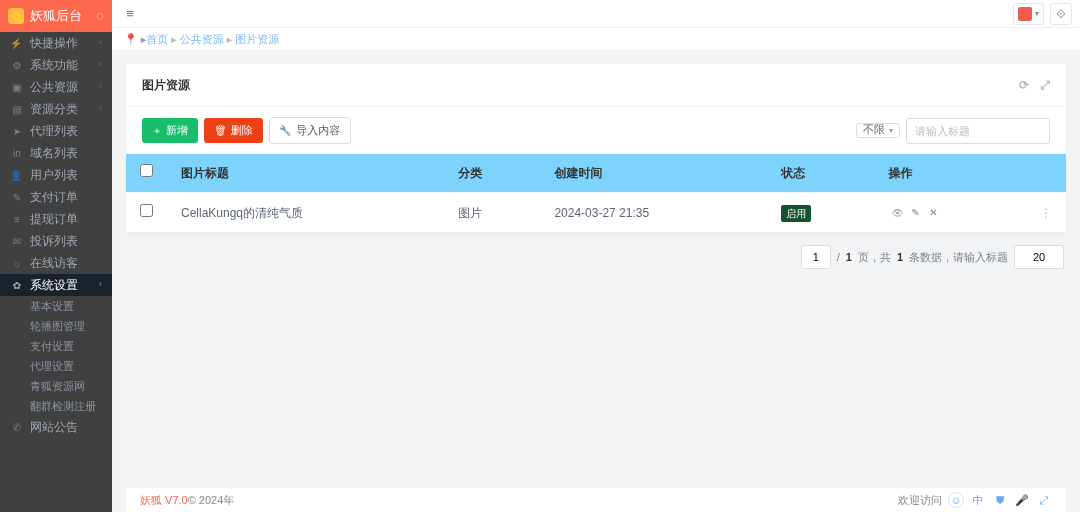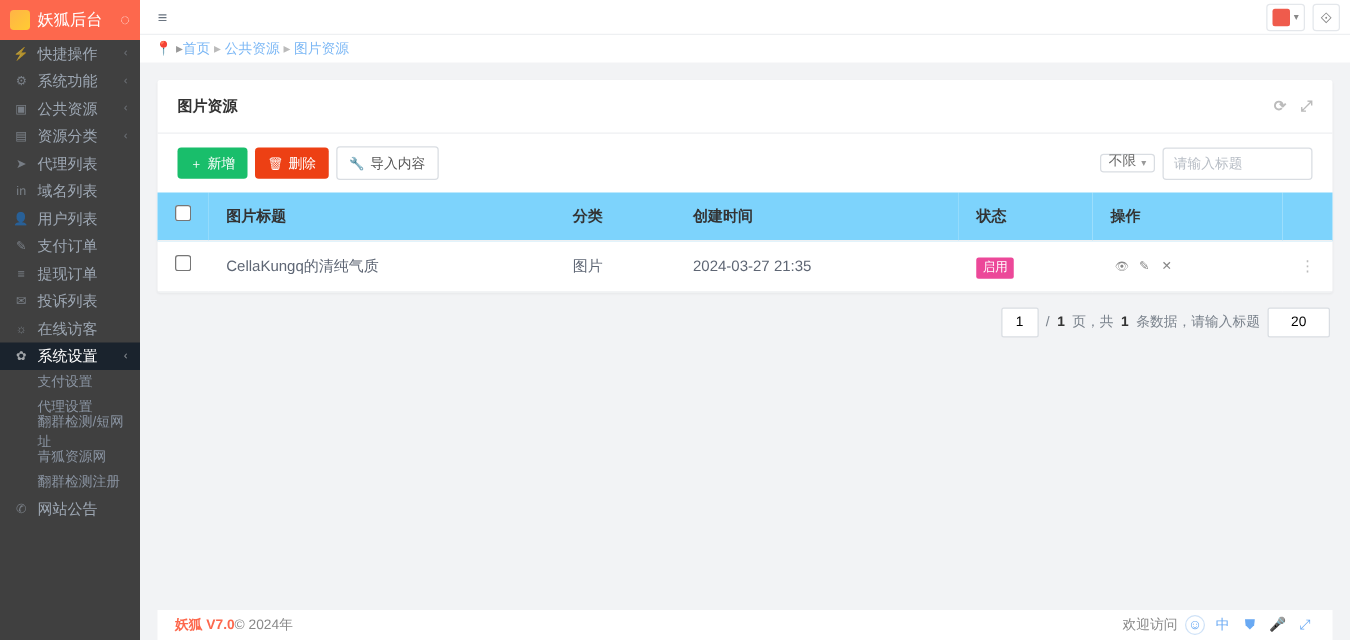"请输入标题" .search { width: 120px -> 144px }
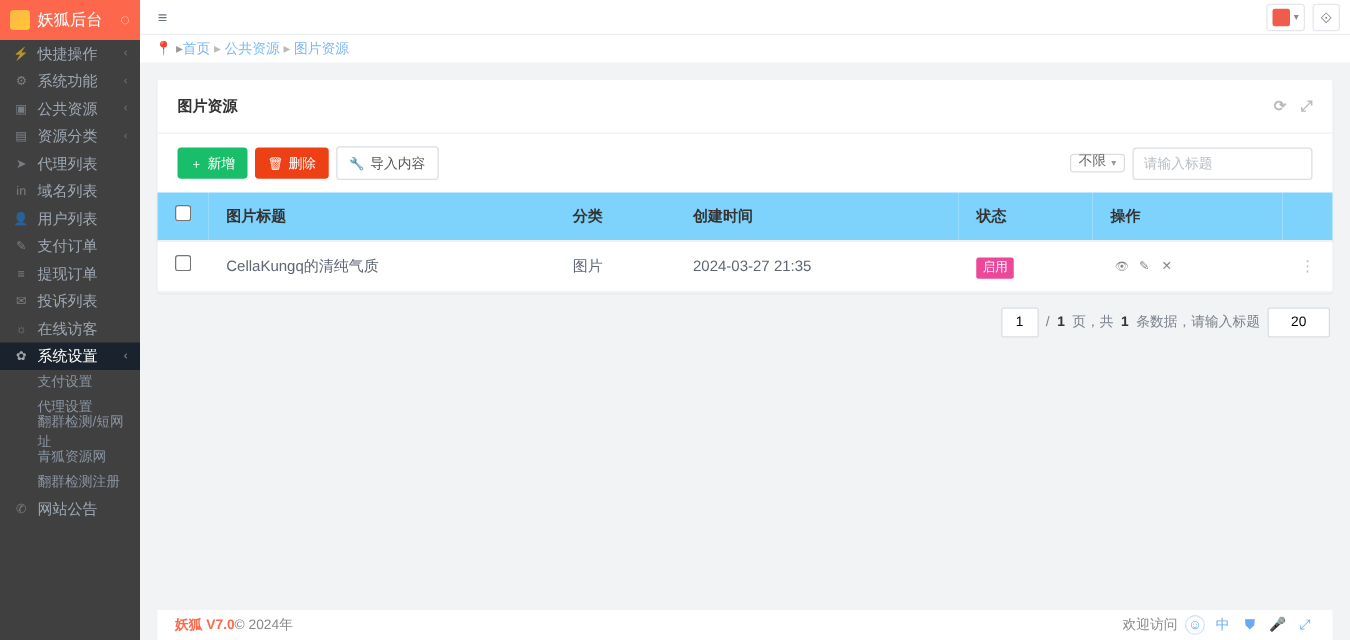"启用" .tag { background: #ec4899 -> #14532d }
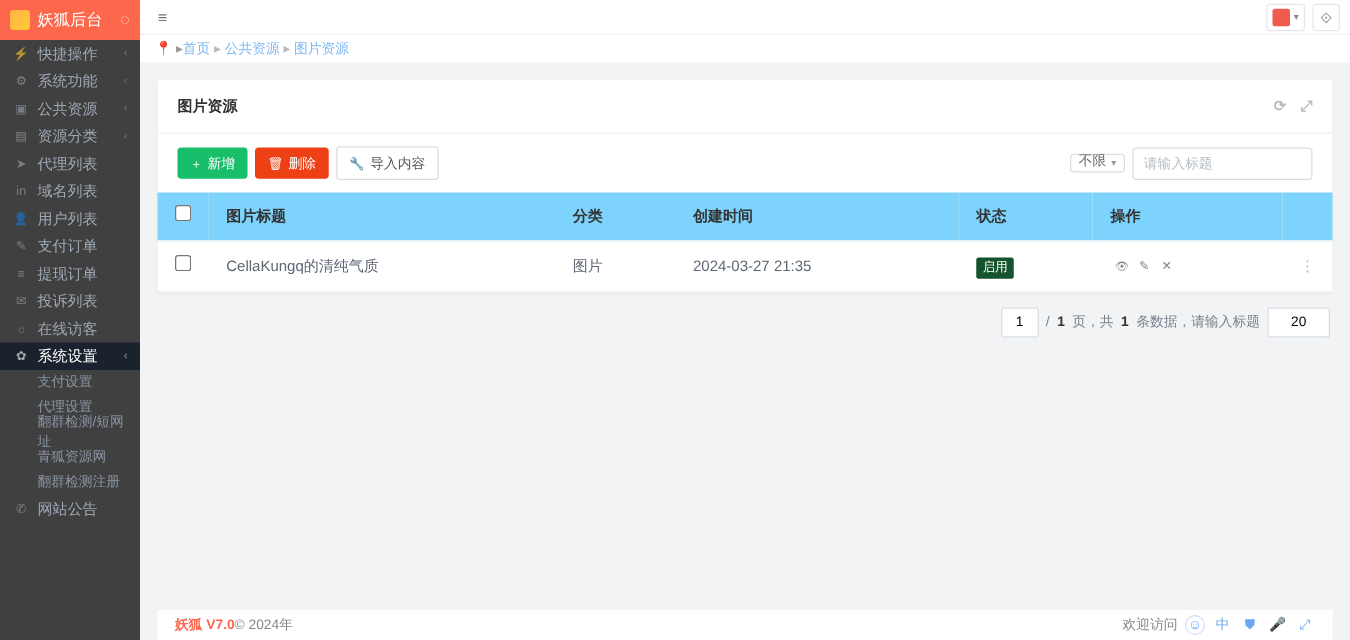"基本设置" li.sub { html: none -> <li>基本设置</li> }
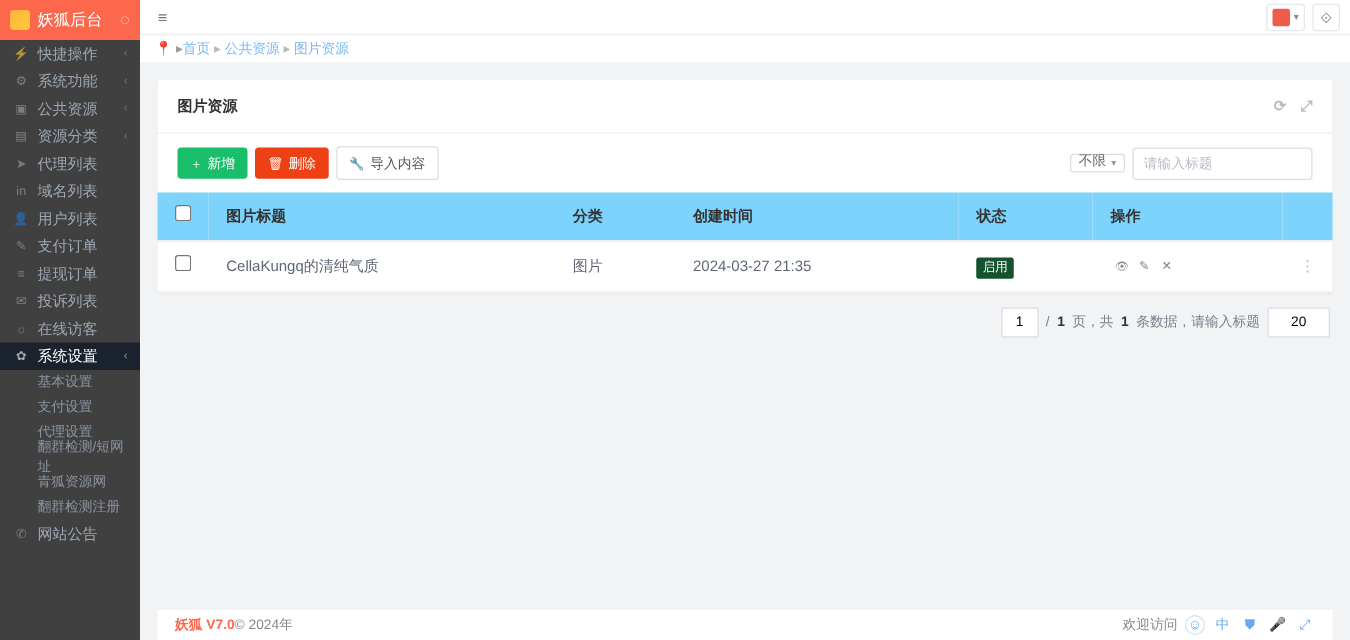"轮播图管理" li.sub { html: none -> <li>轮播图管理</li> }
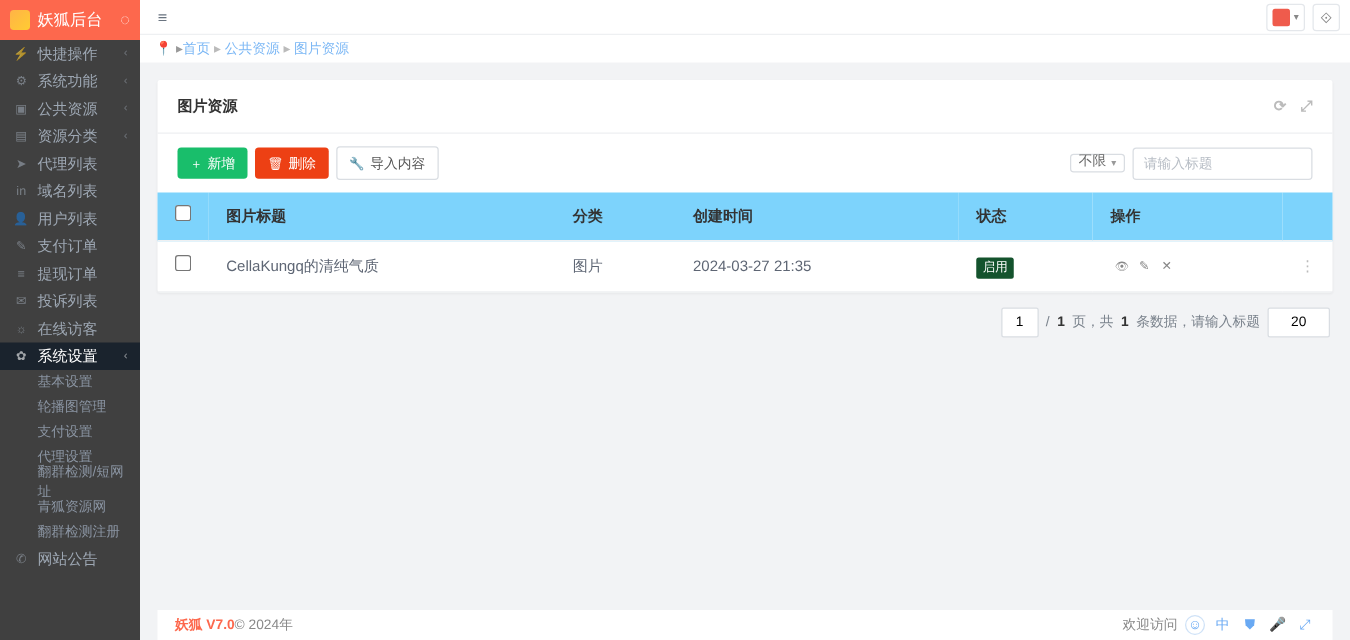"翻群检测/短网址" li.sub { html: <li>翻群检测/短网址</li> -> none }
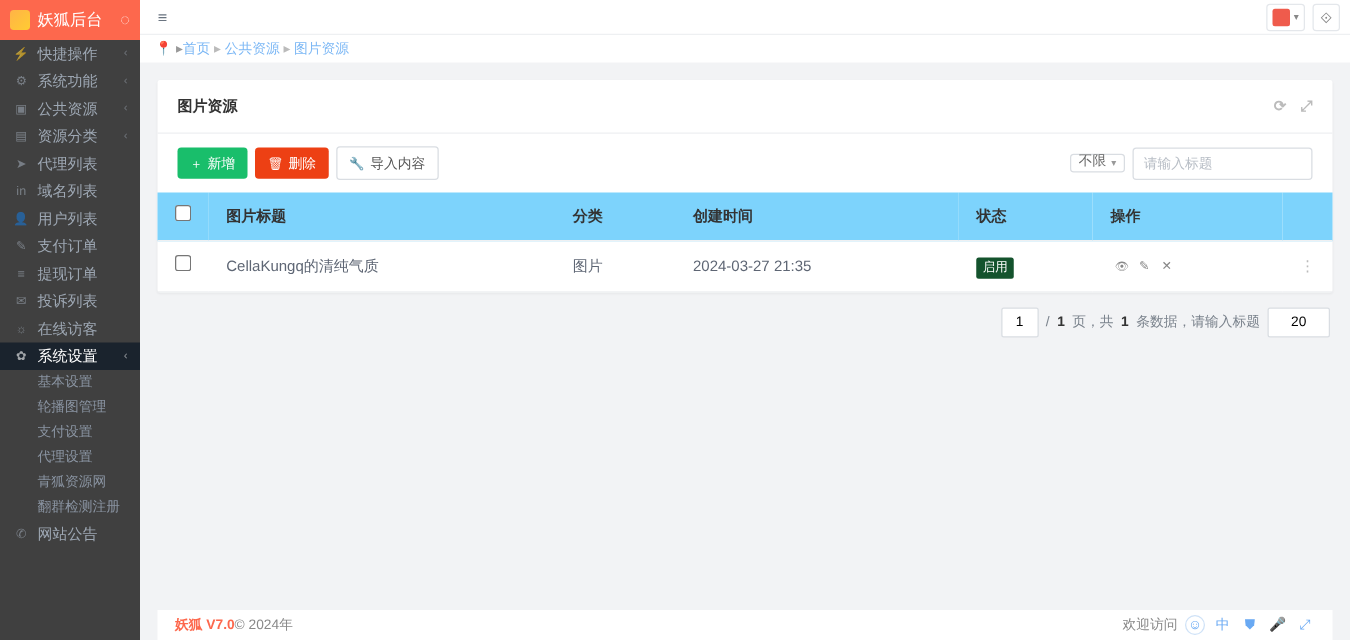"妖狐 V7.0" .footer .fl { font-weight: 700 -> 400 }
